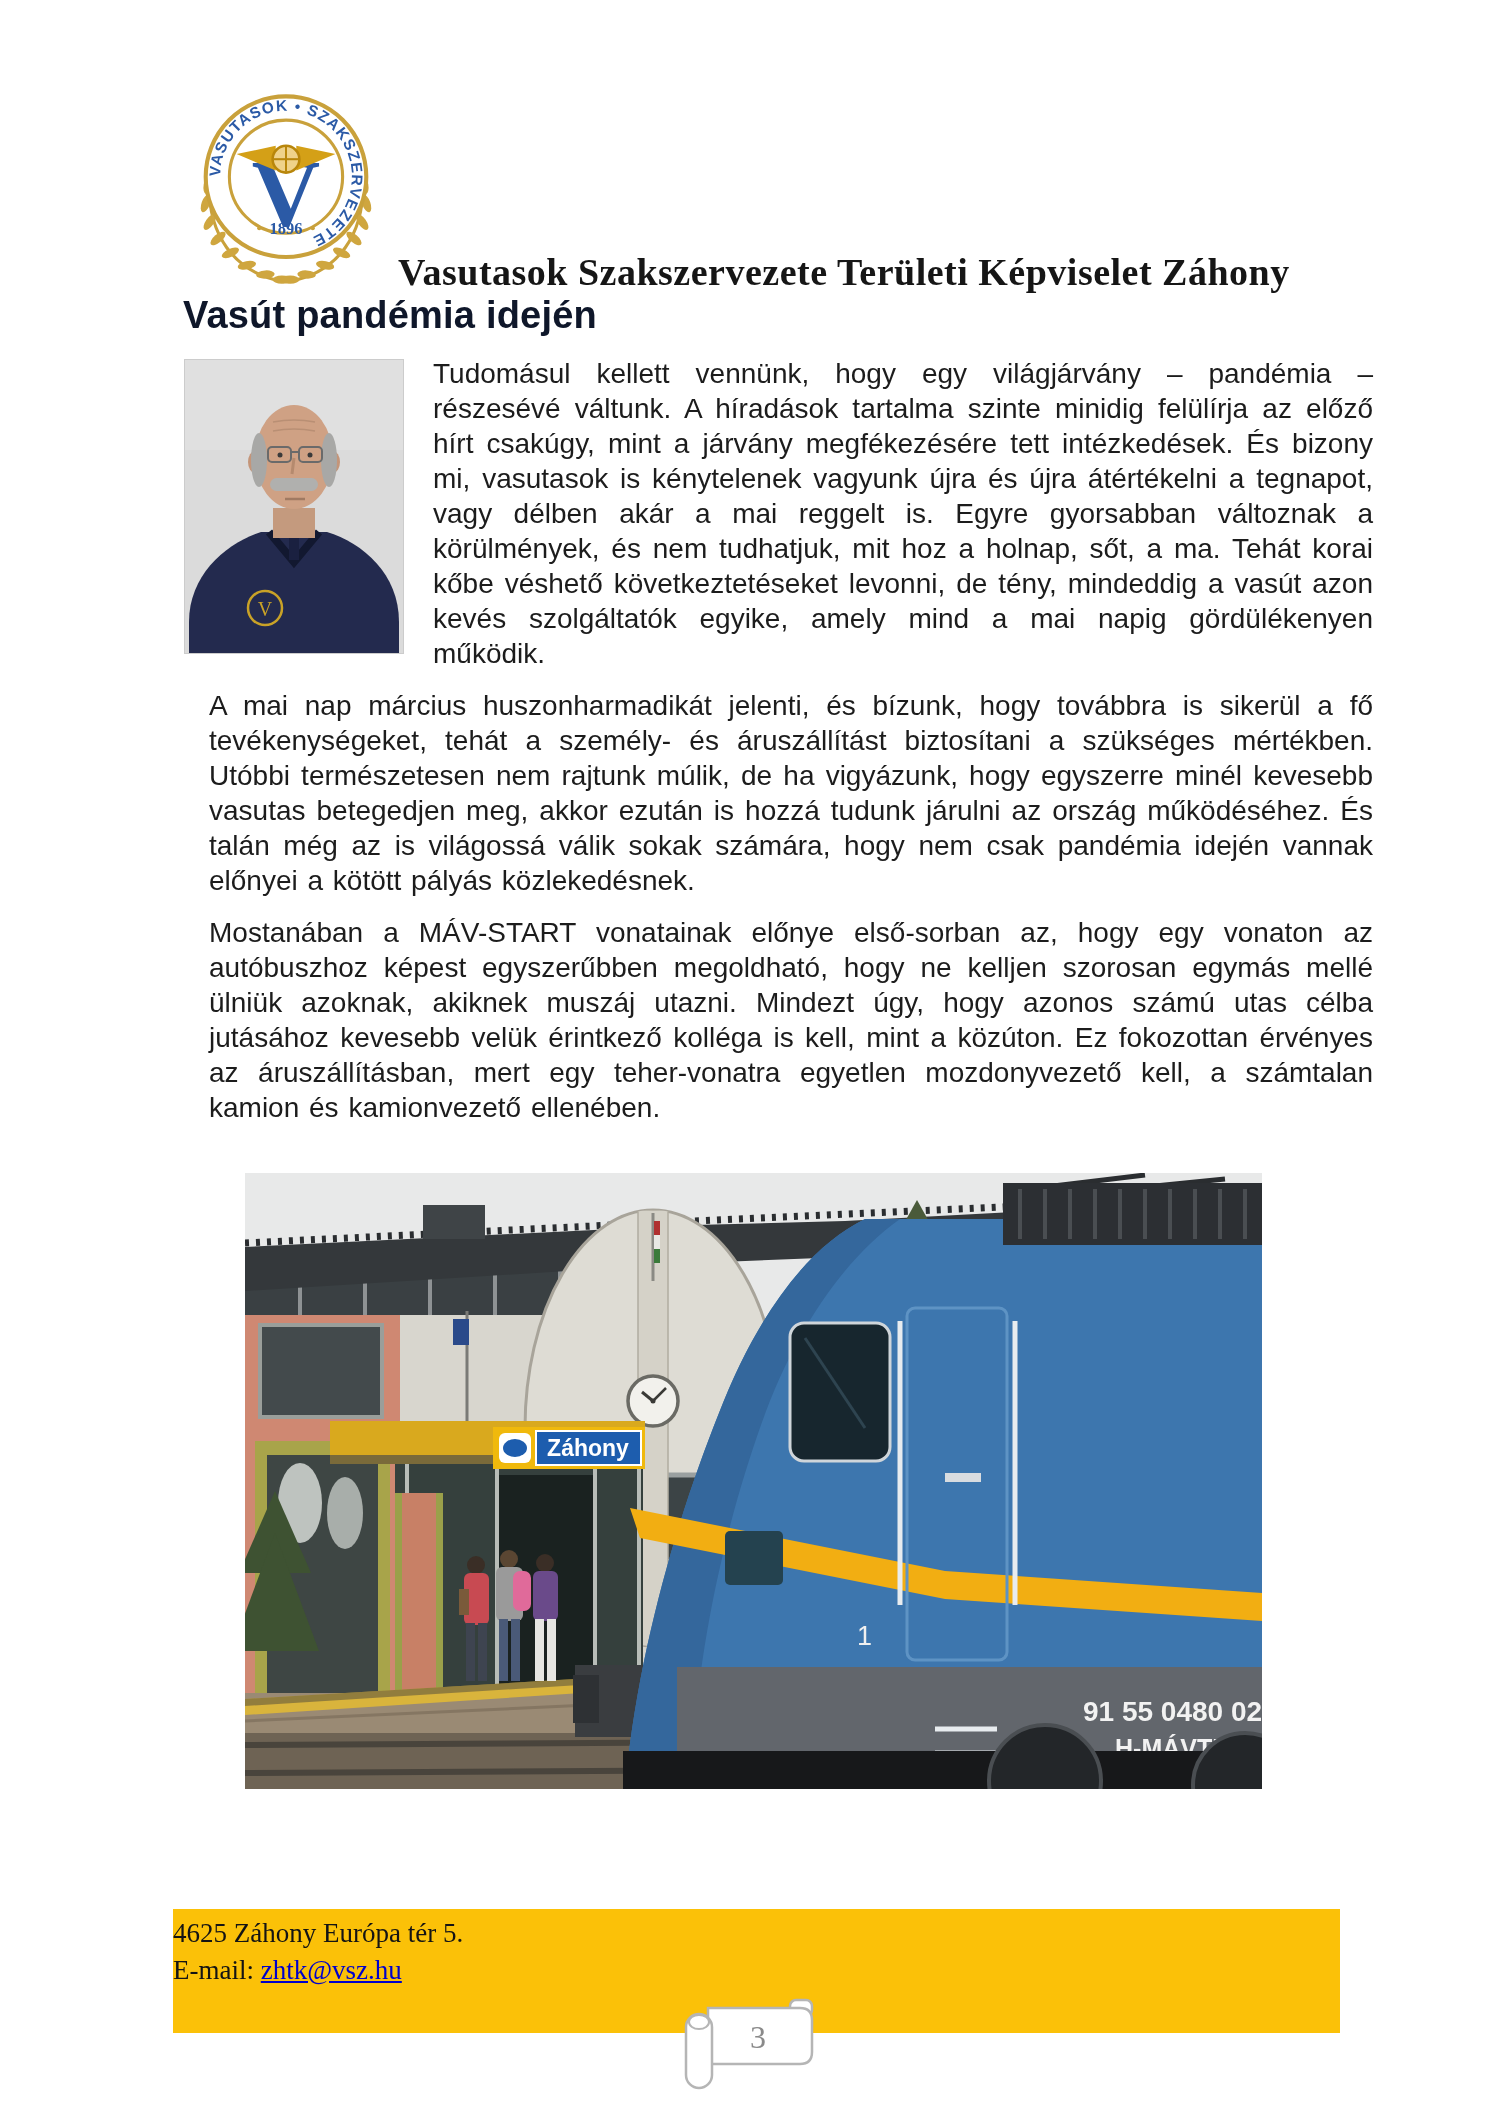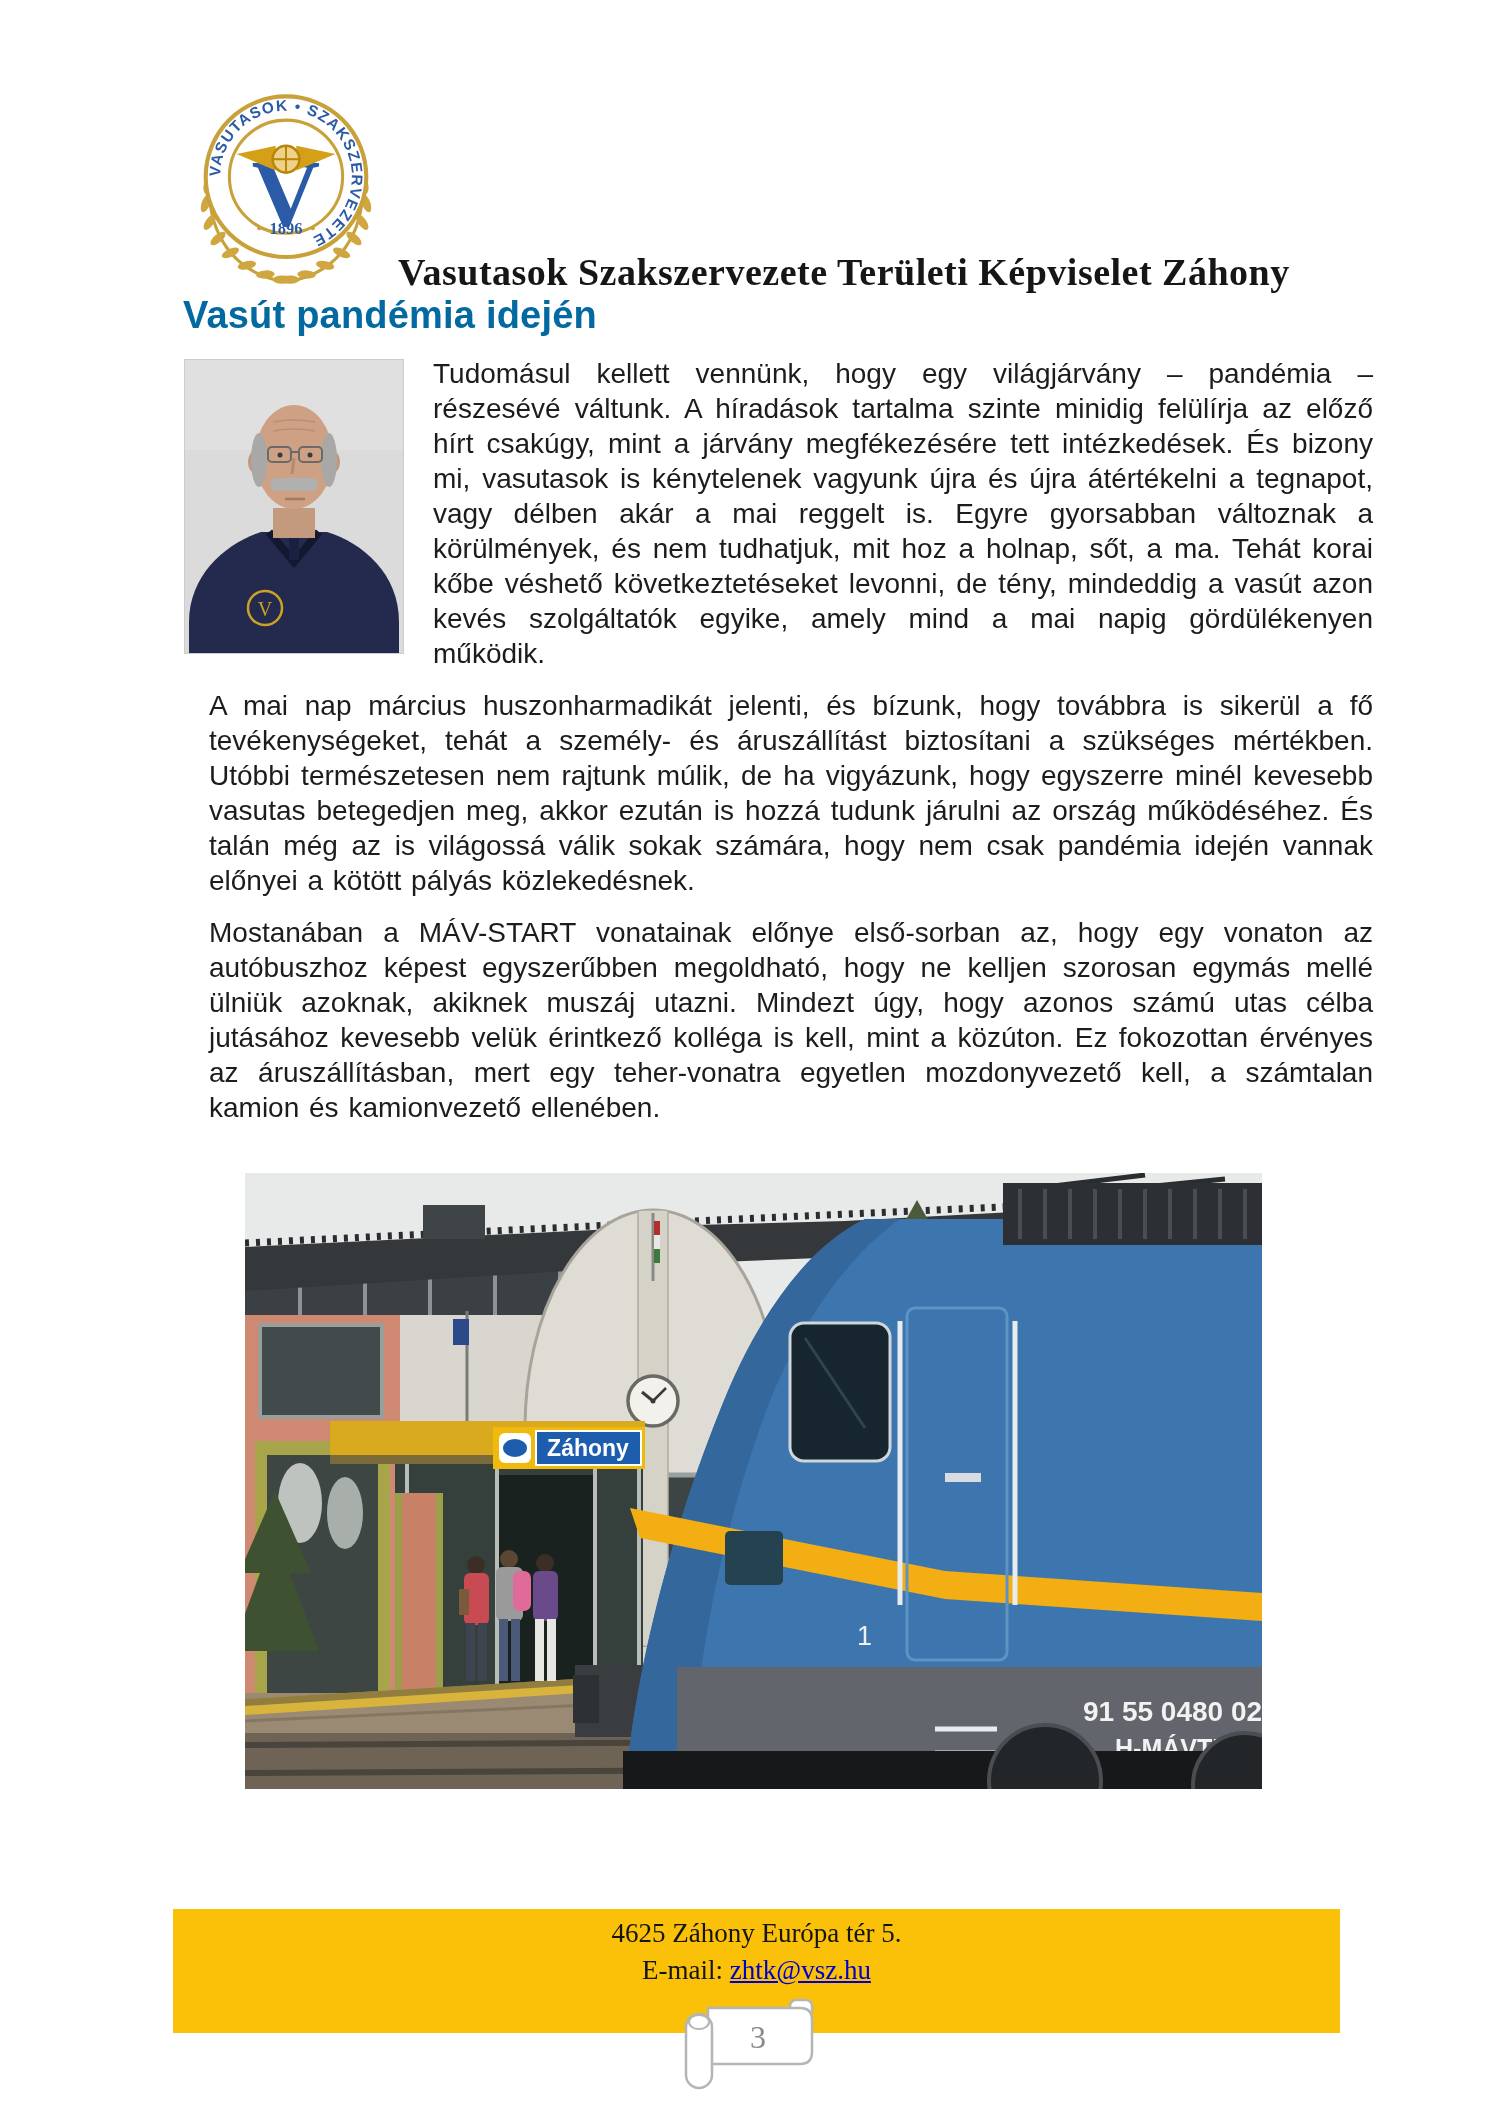"Vasút pandémia idején" .page-title { color: #0369a1 -> #0f172a }
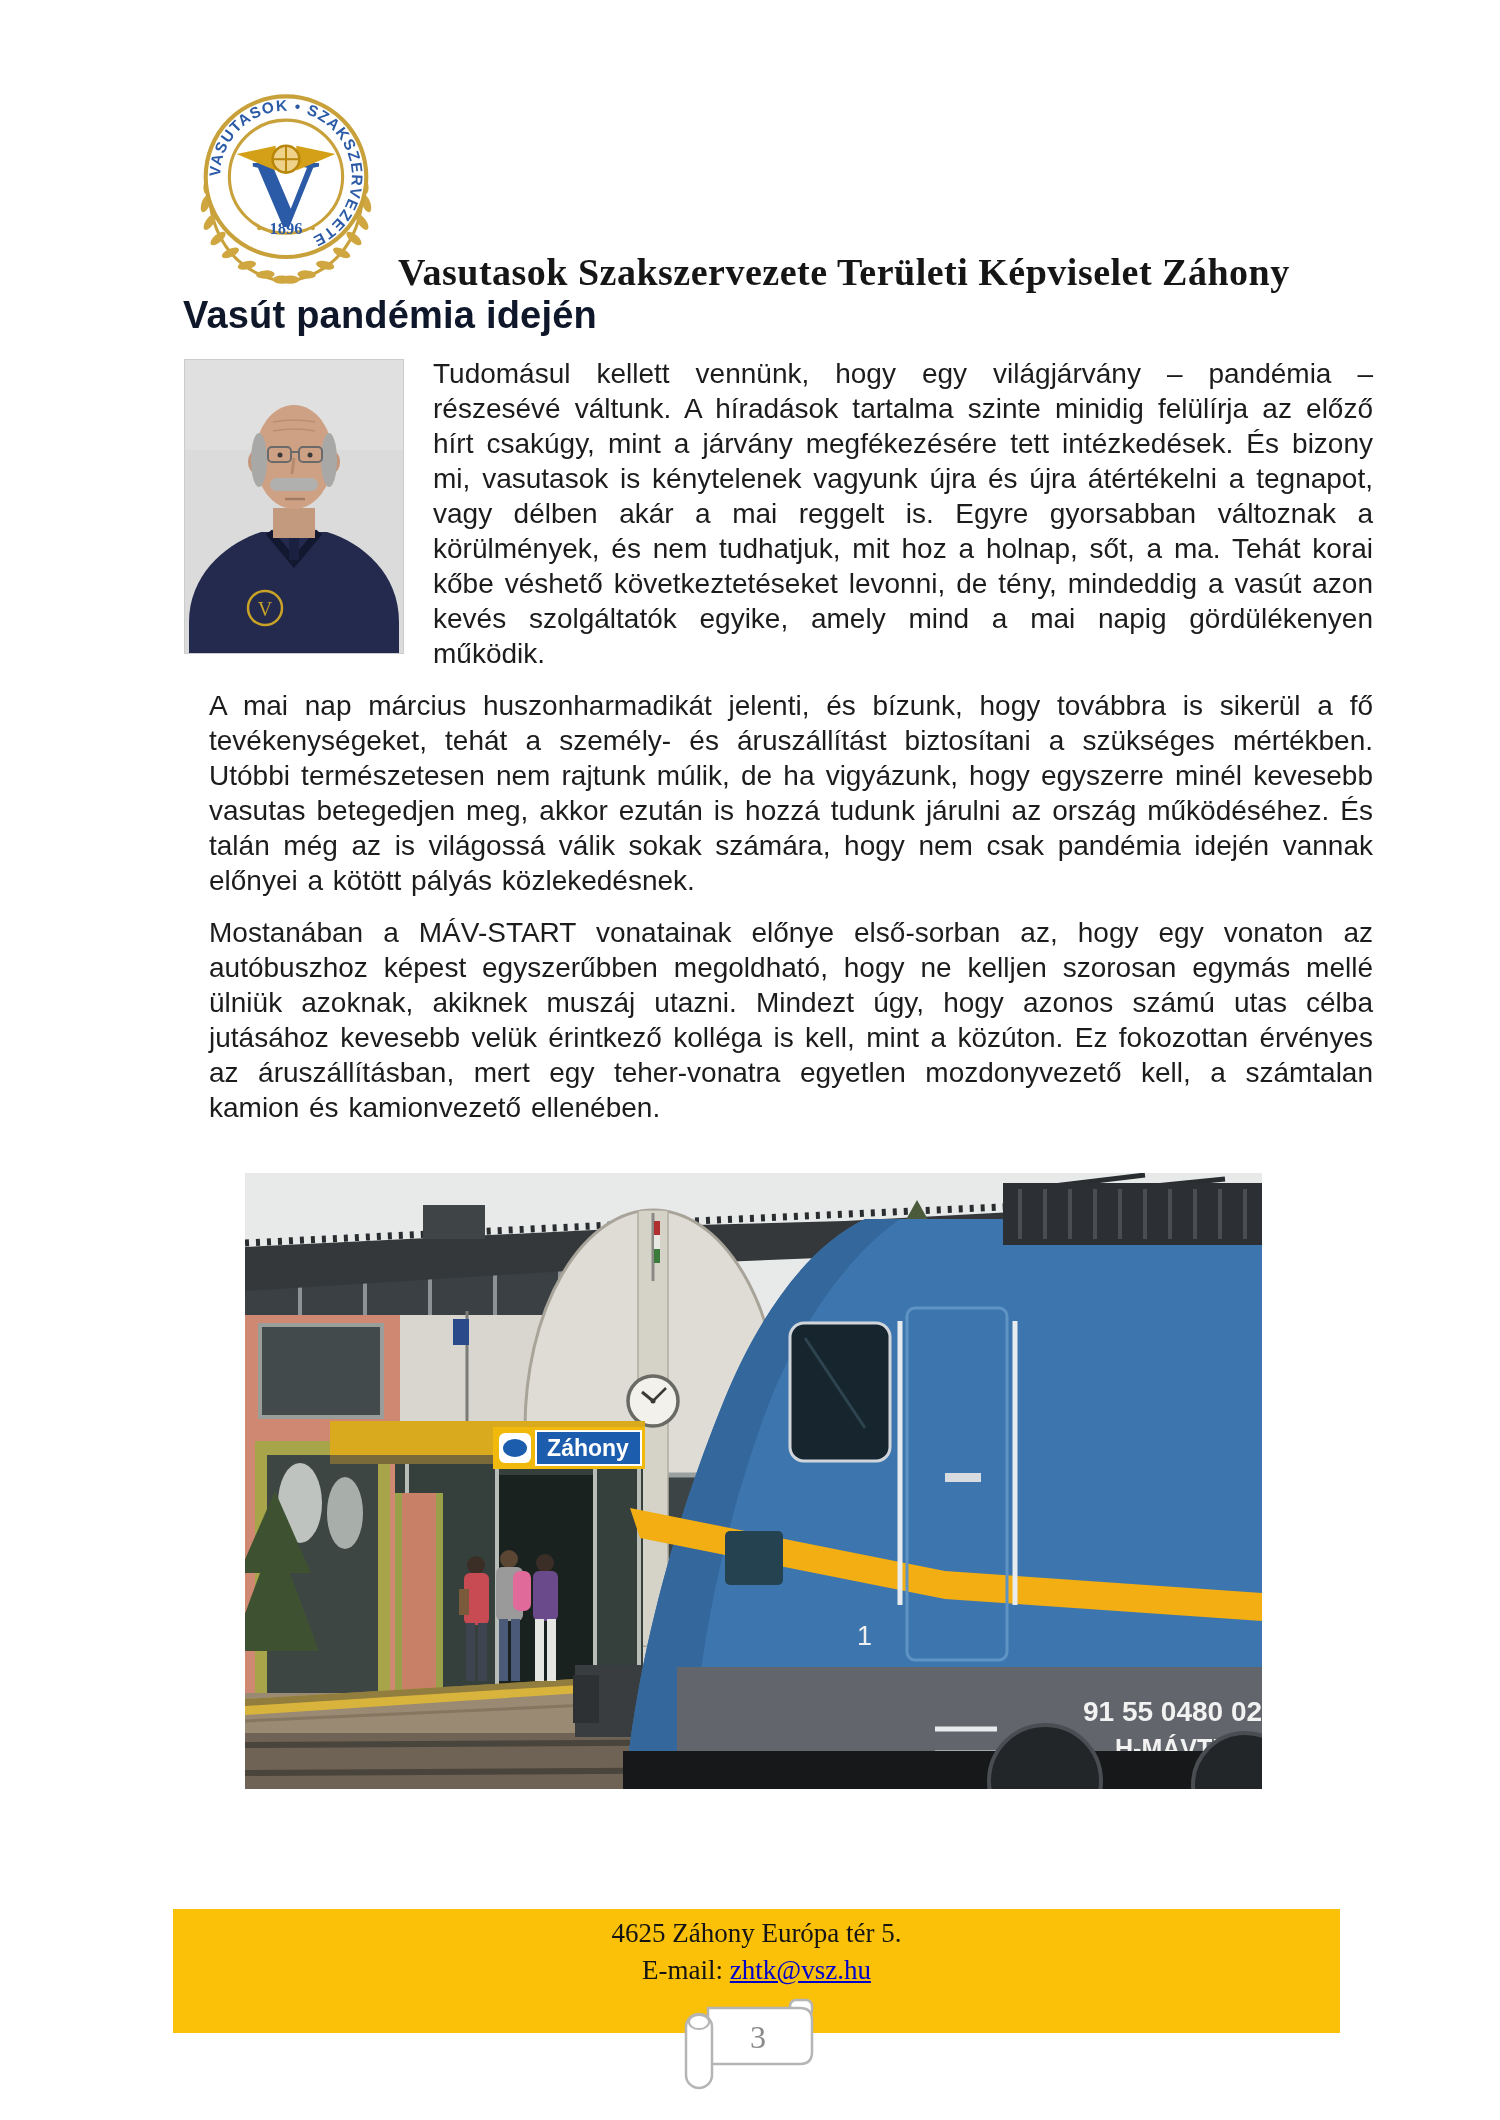"4625 Záhony Európa tér 5." .footer-bar { text-align: center -> left }
